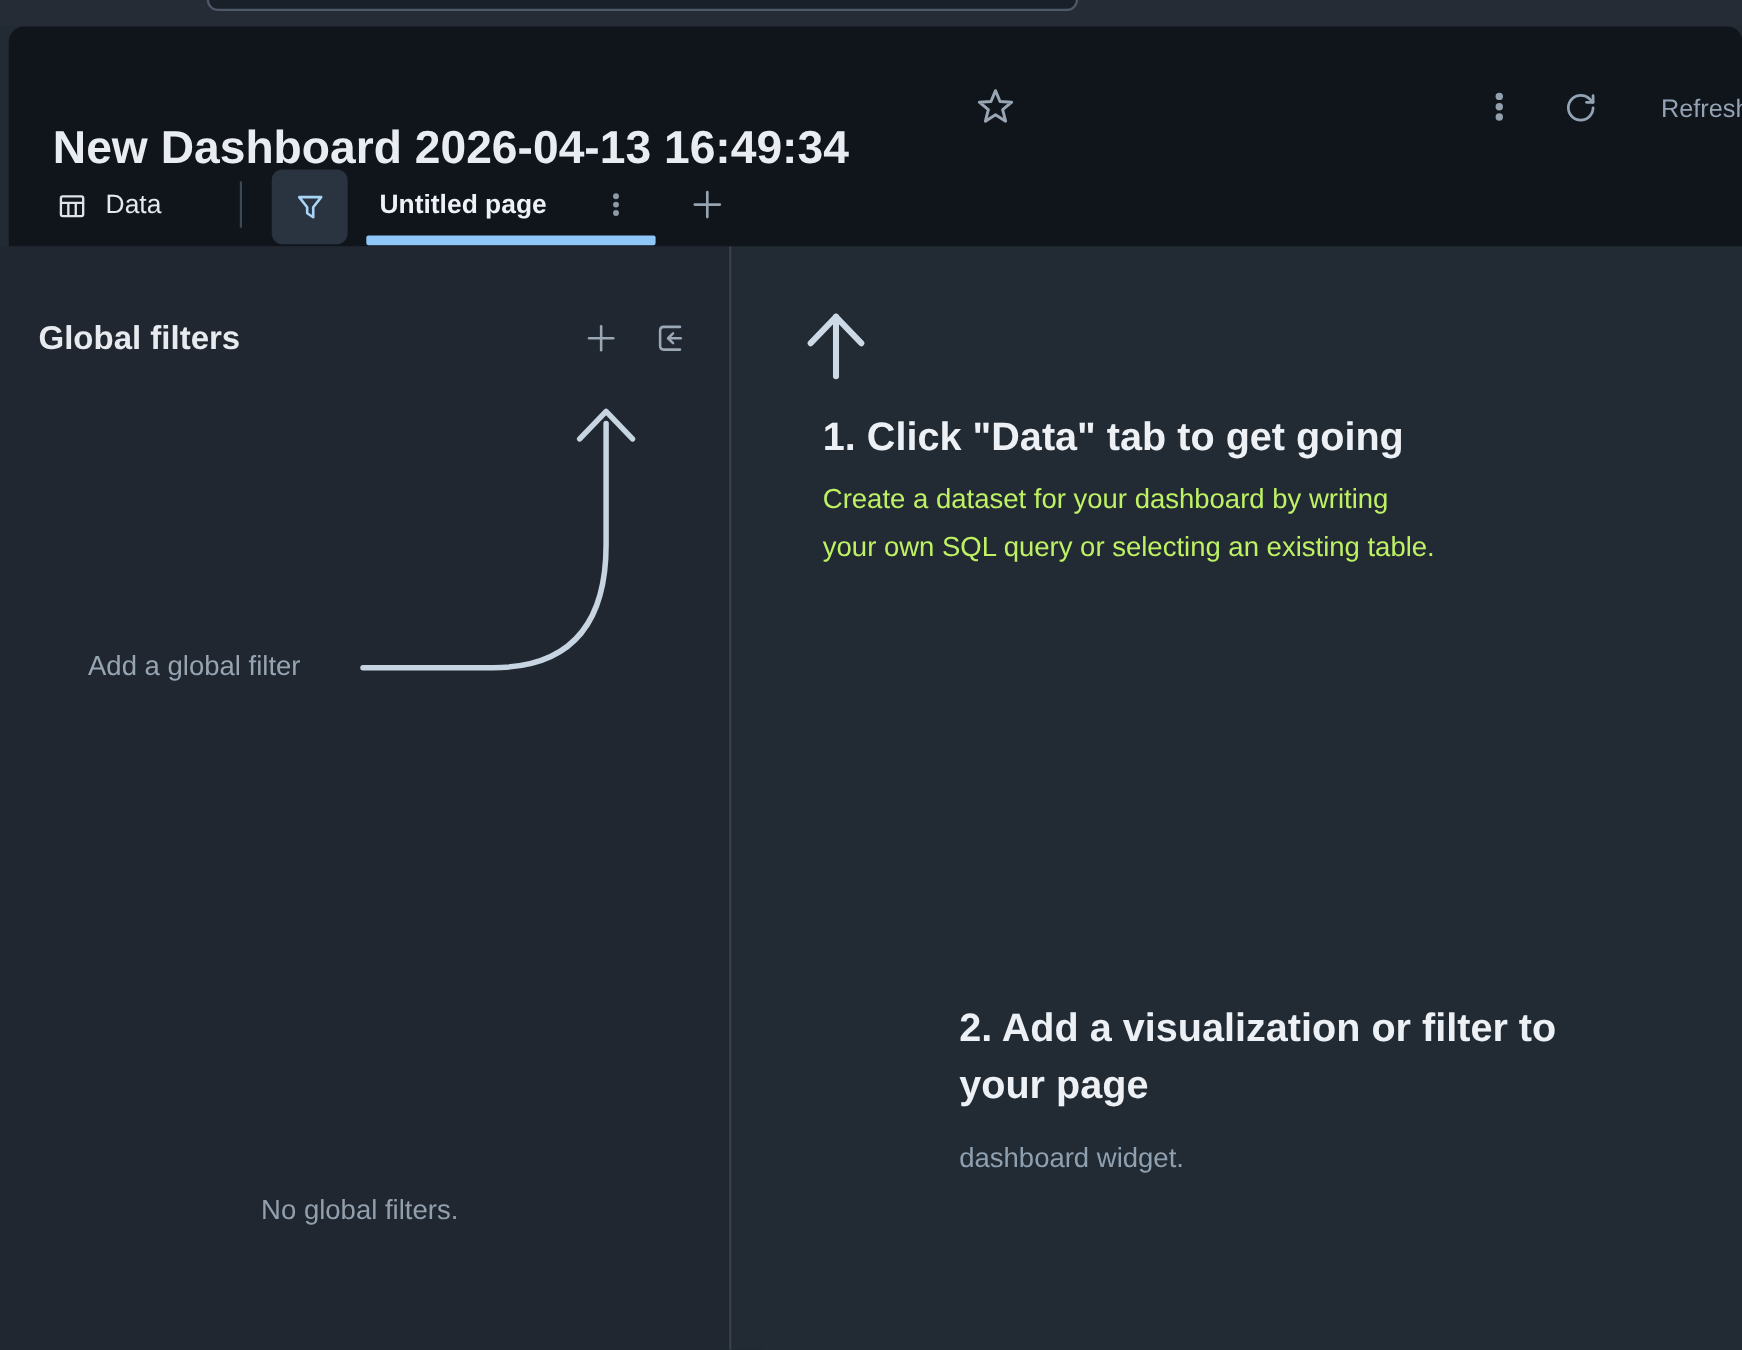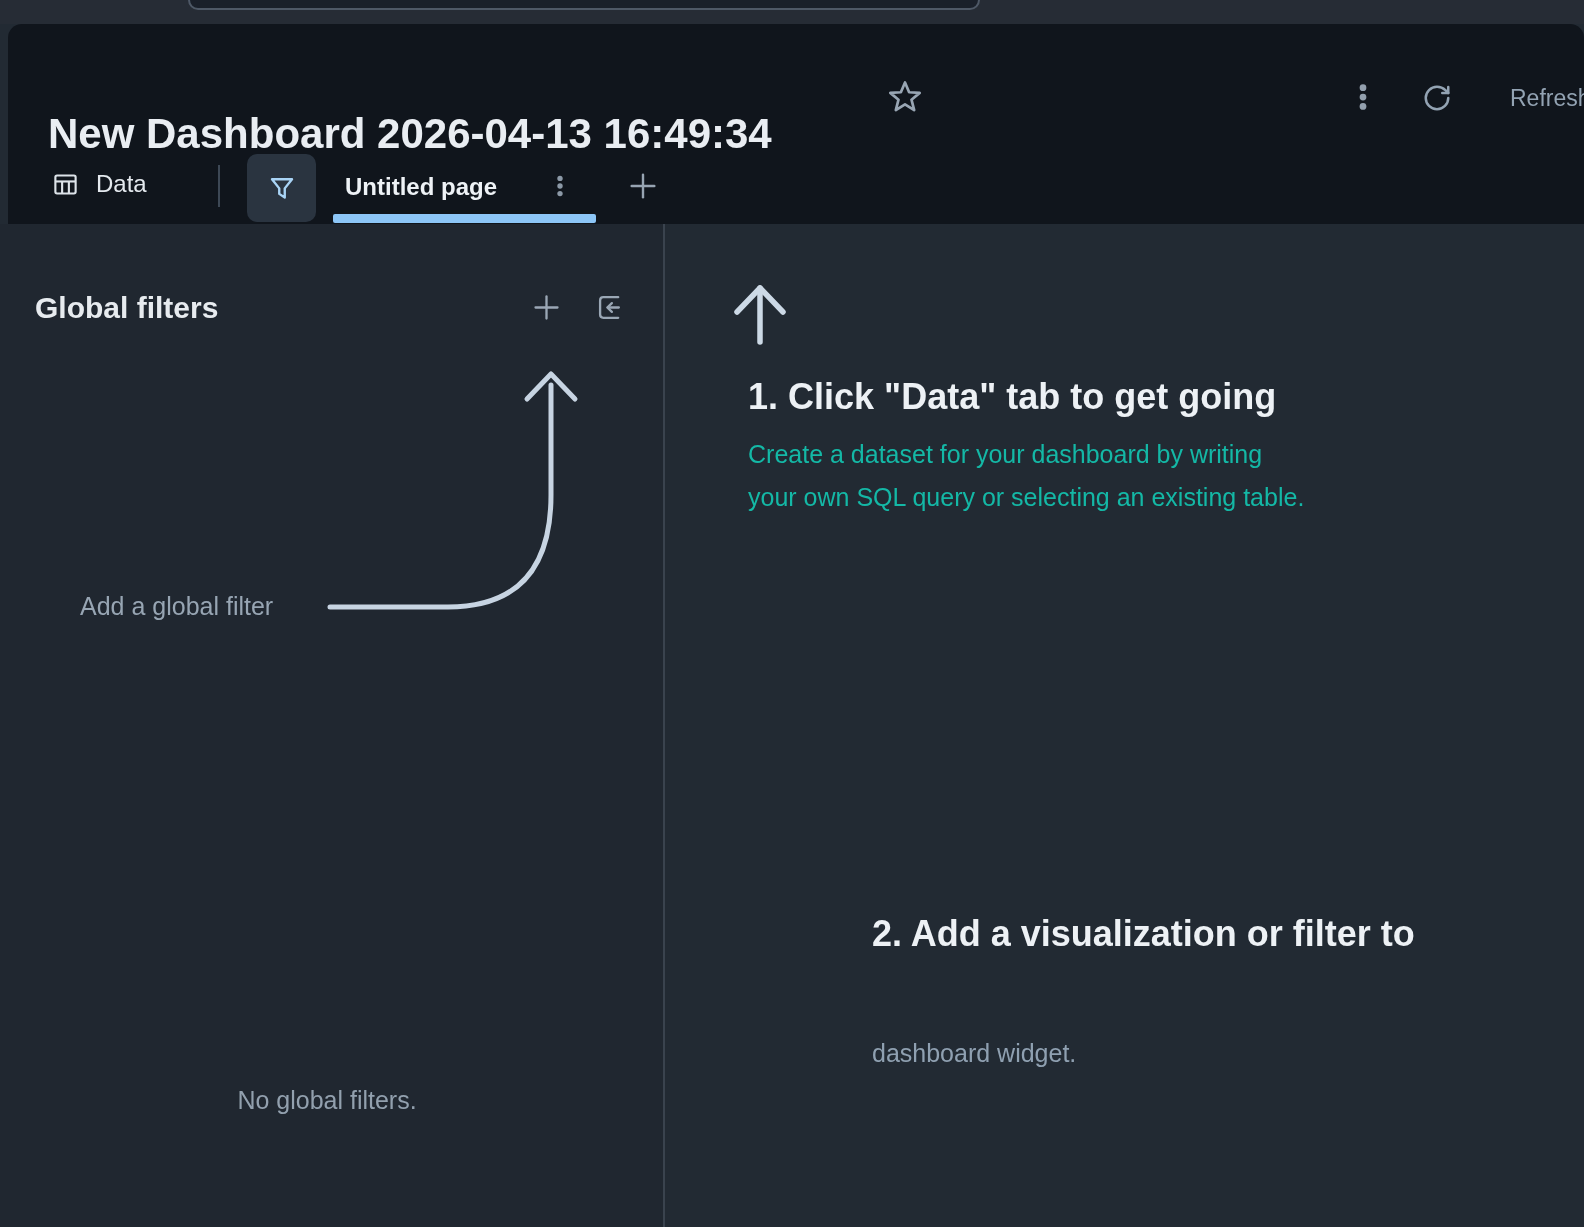"Data" .tab-data { align-items: flex-end -> center; top: 144px -> 160px }
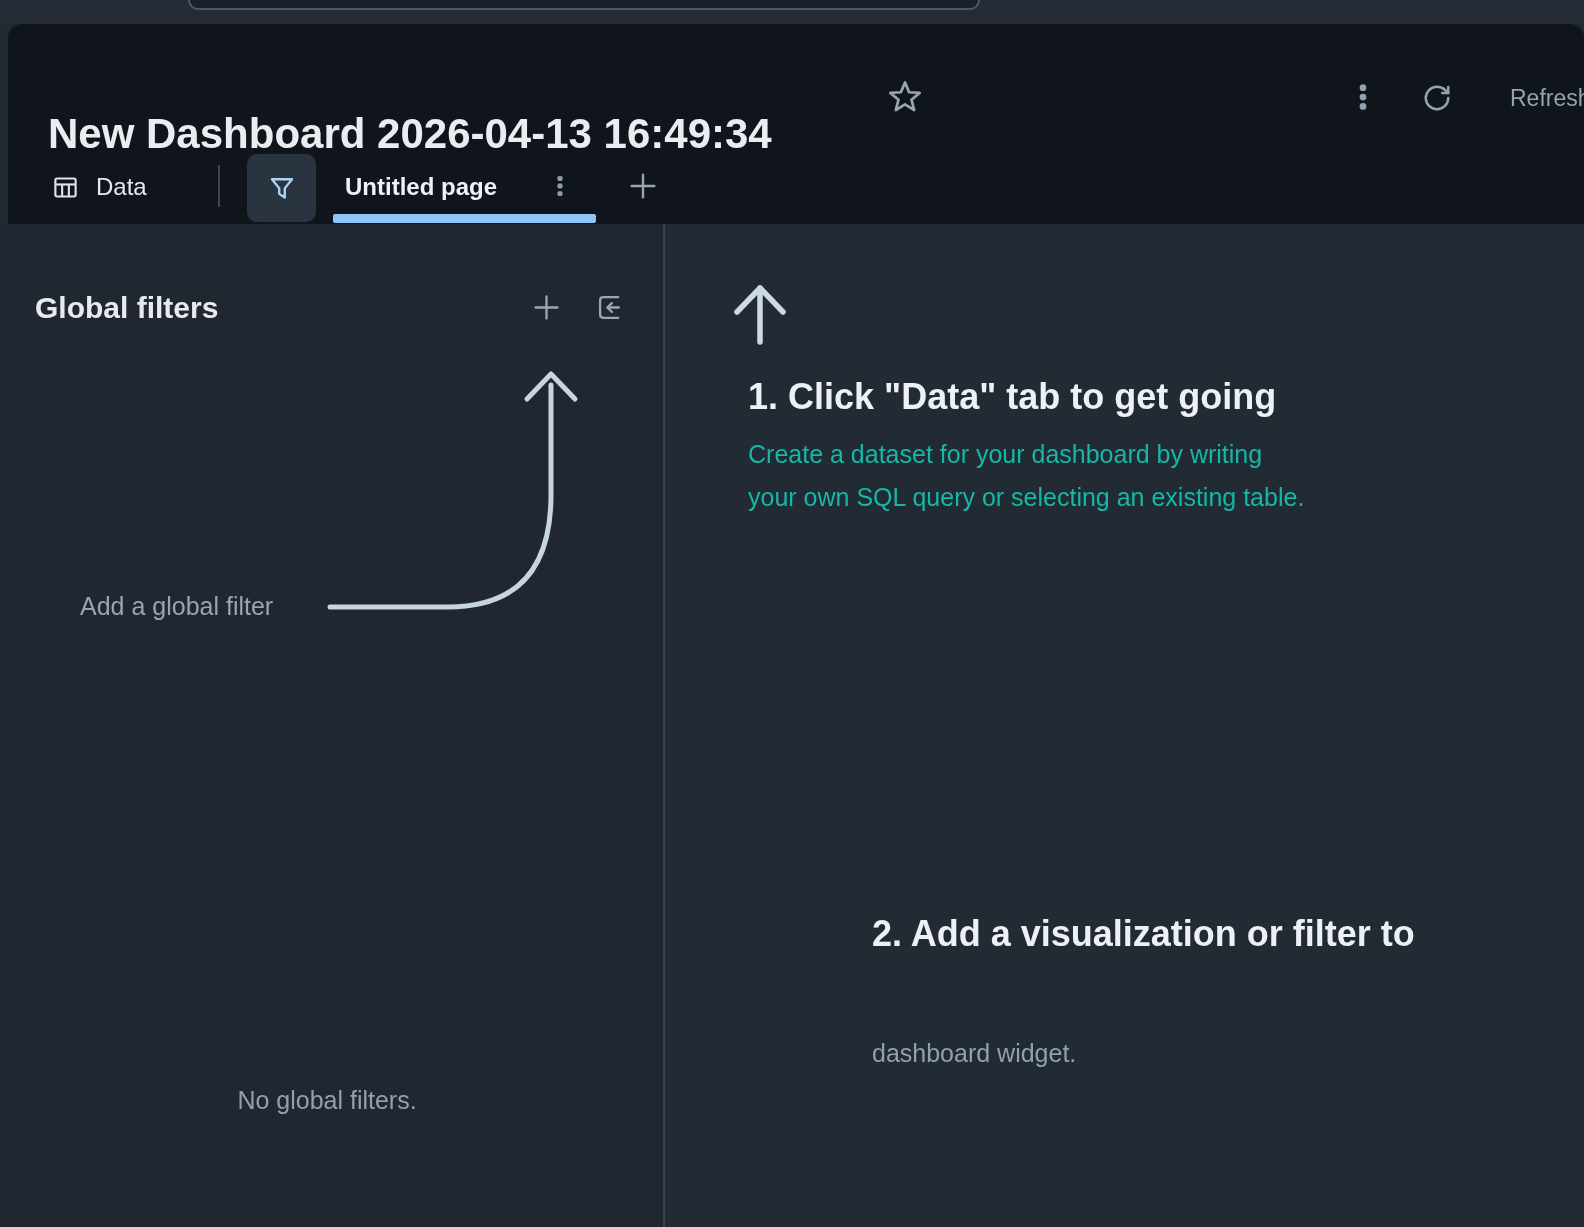"Create a dataset for your" .step1-body { color: #14b8a6 -> #bef264 }
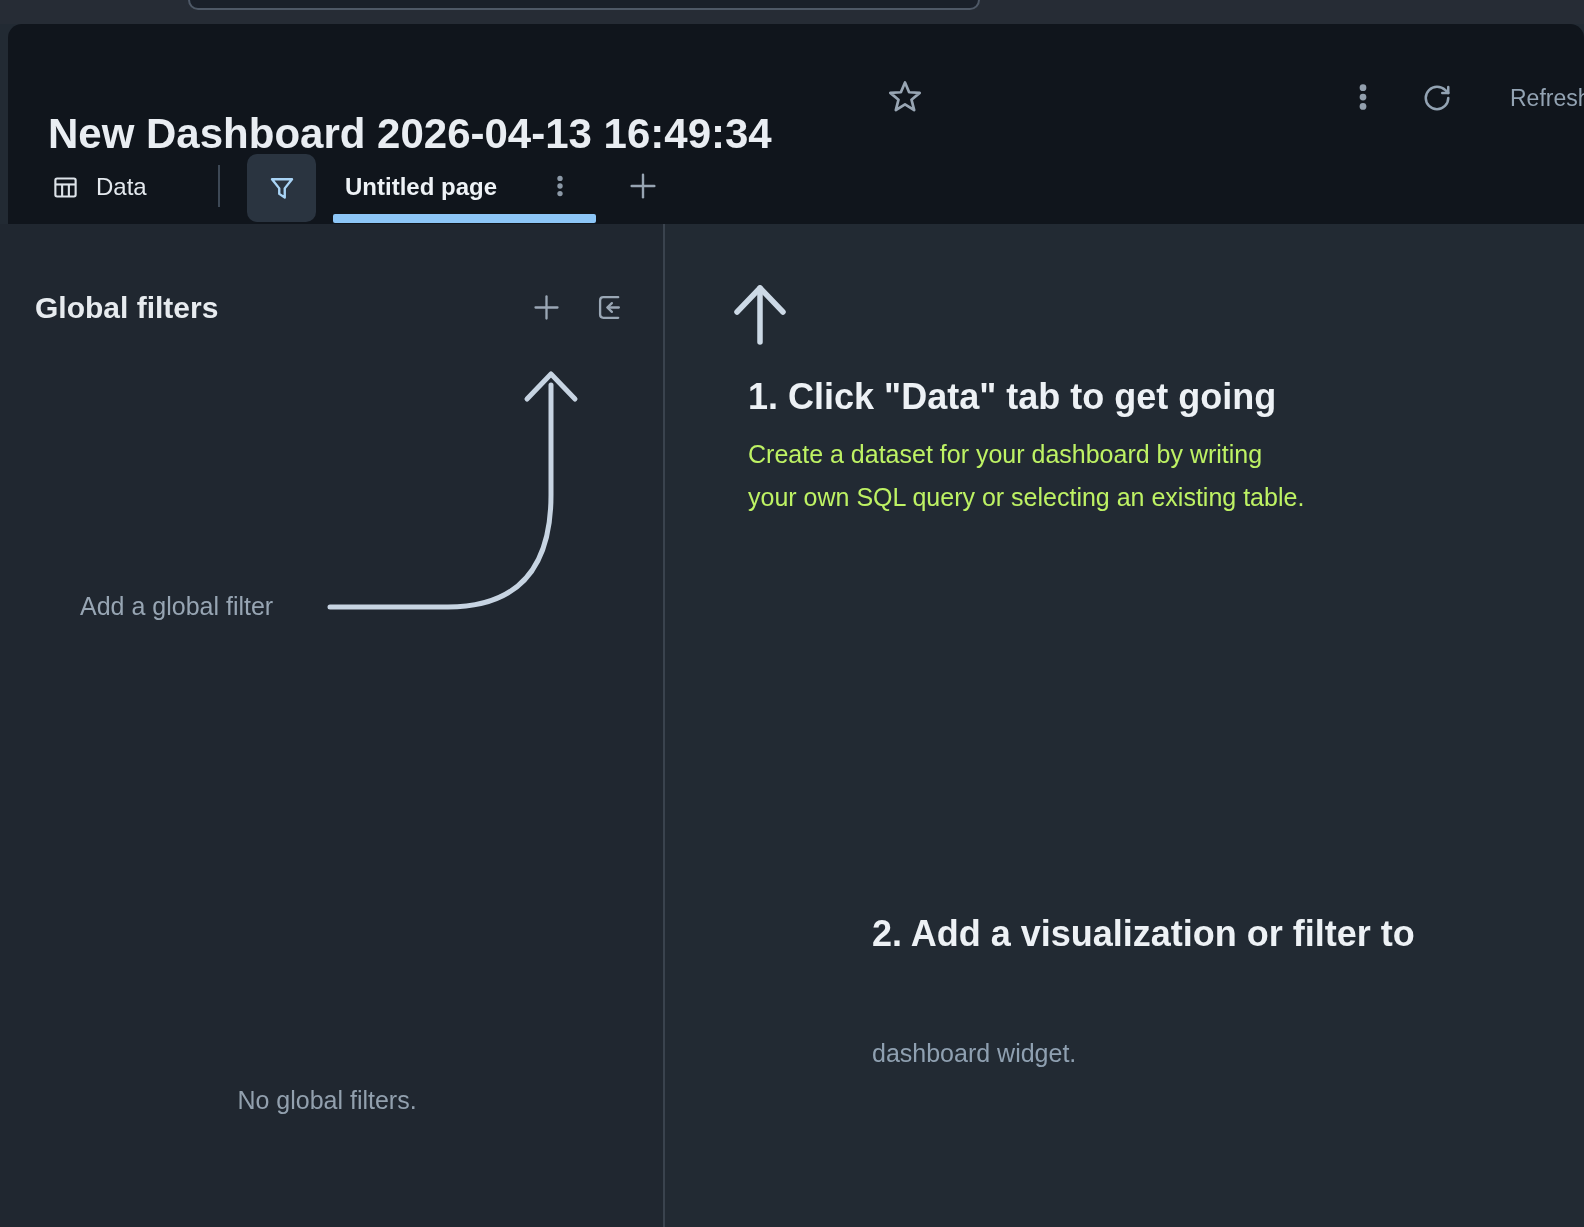"your page" div { html: none -> <div>your page</div> }
